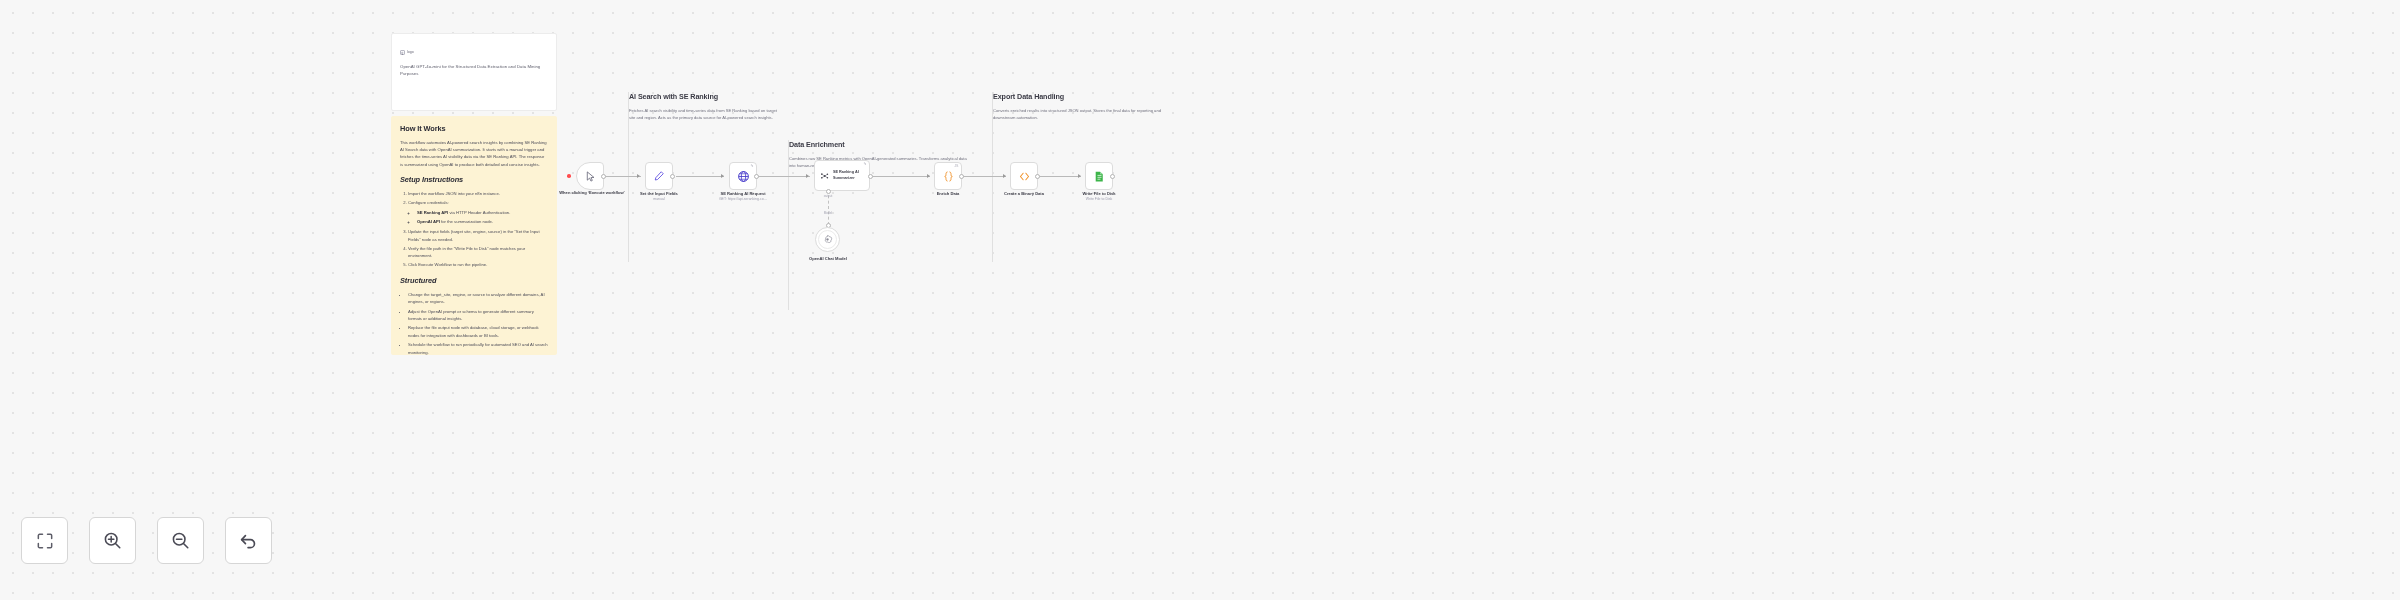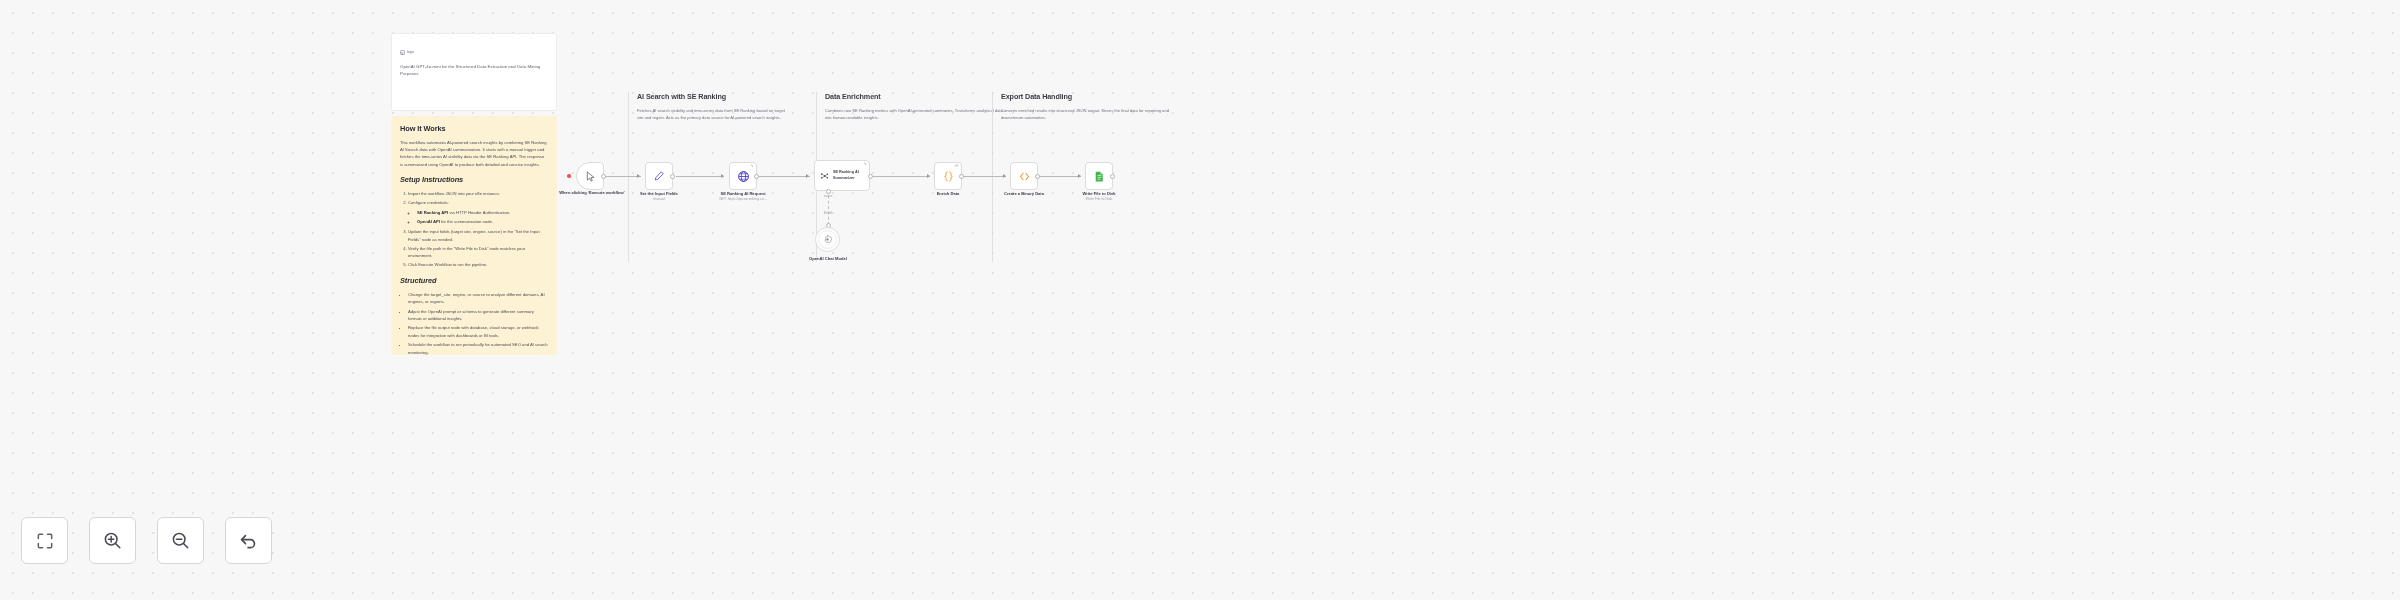"AI Search with SE Ranking" .section { padding-left: 8px -> 0 }
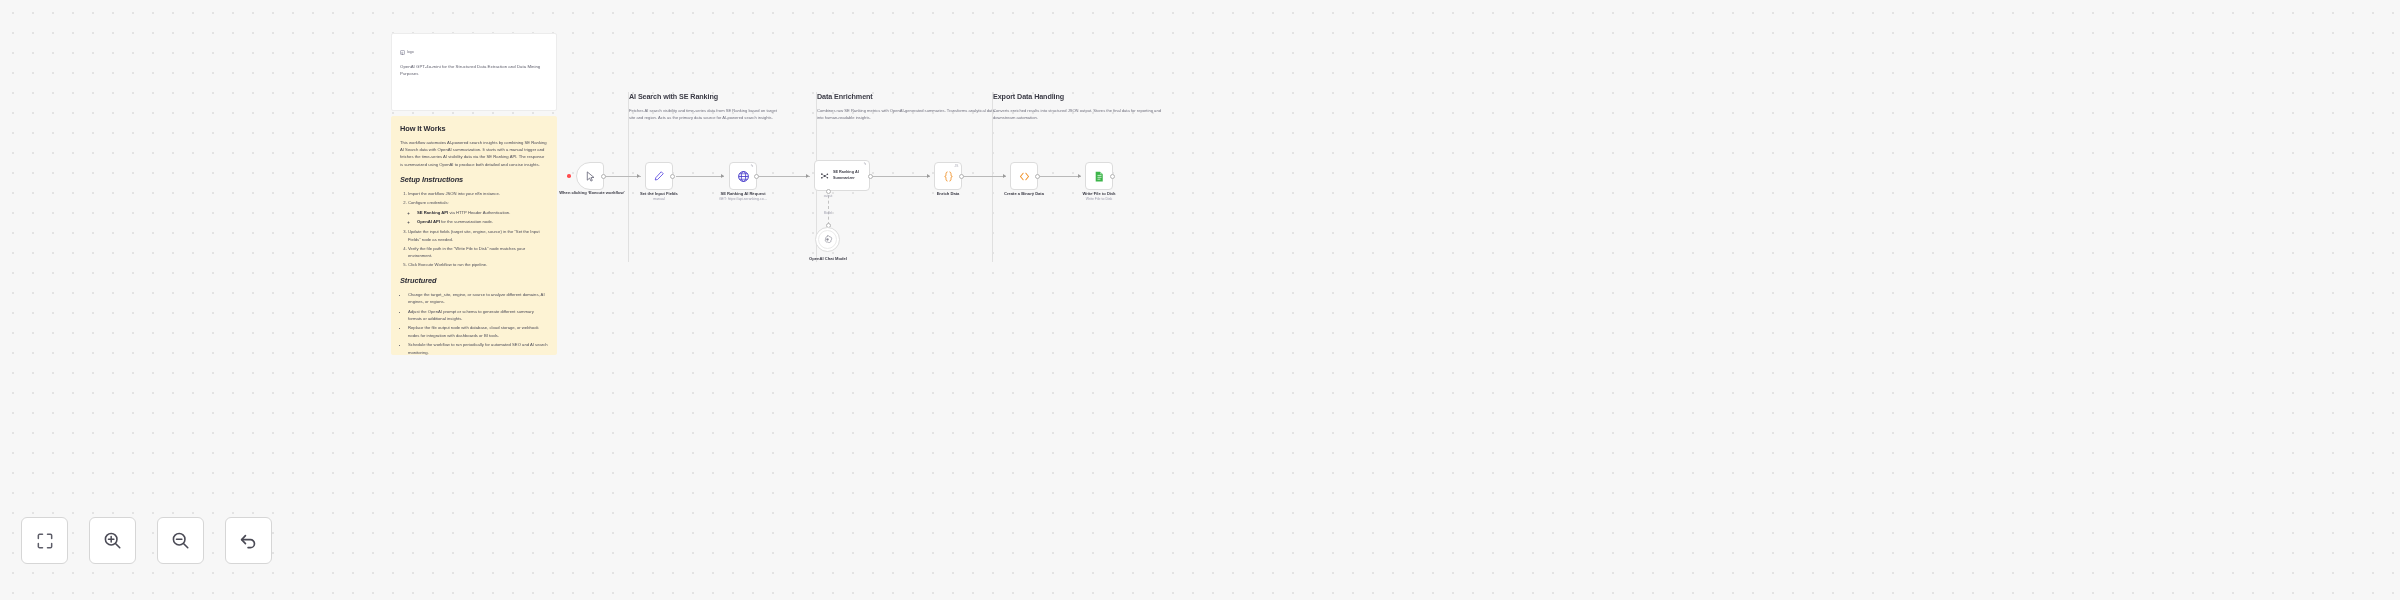"Data Enrichment" .section.s2 { left: 816px -> 788px; margin-top: none -> 48px }
